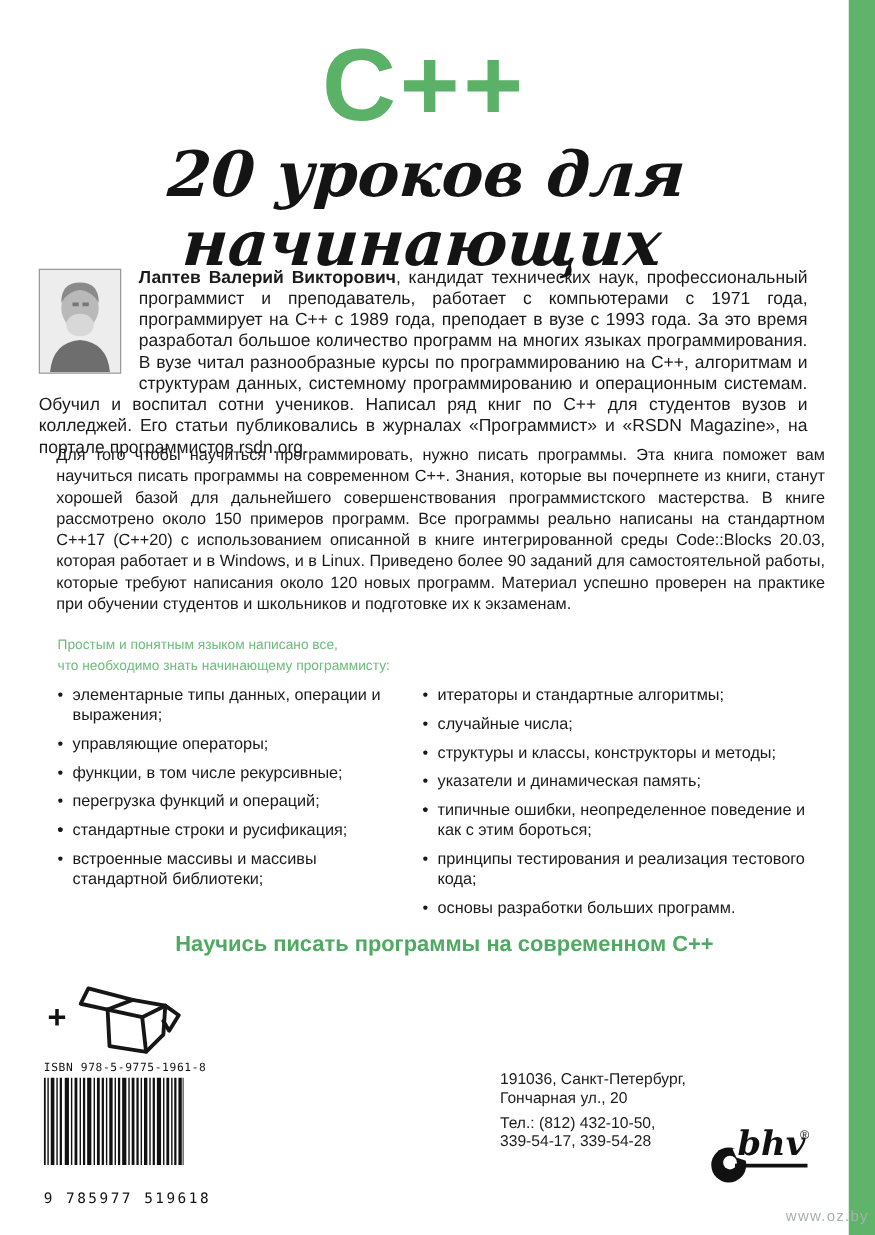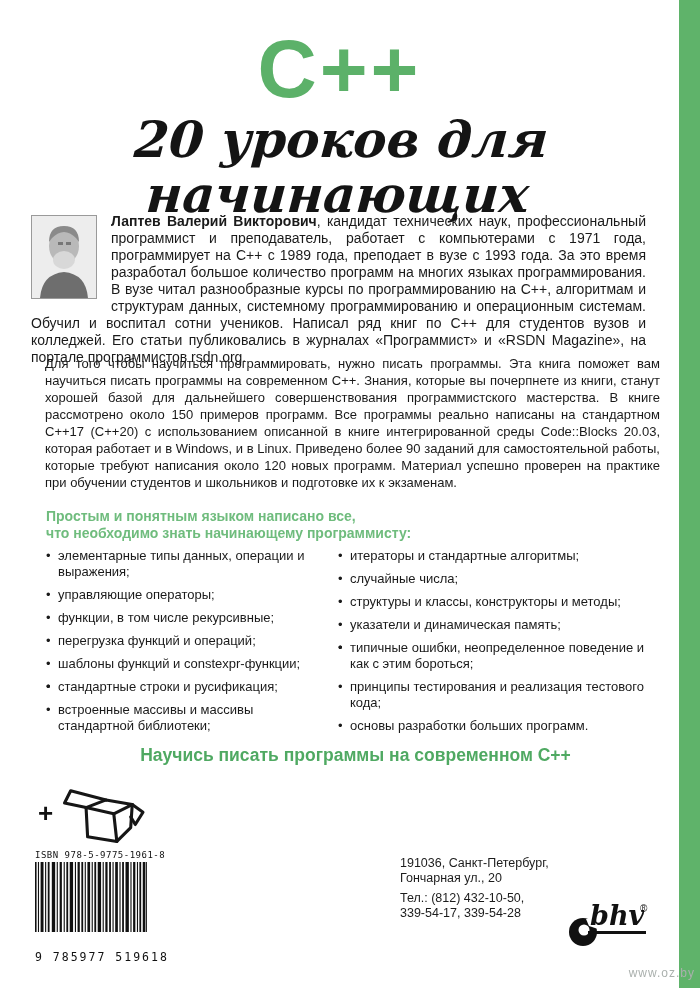"Простым и понятным языком написано" .features-heading { font-size: 14px -> 11px; font-weight: bold -> normal }
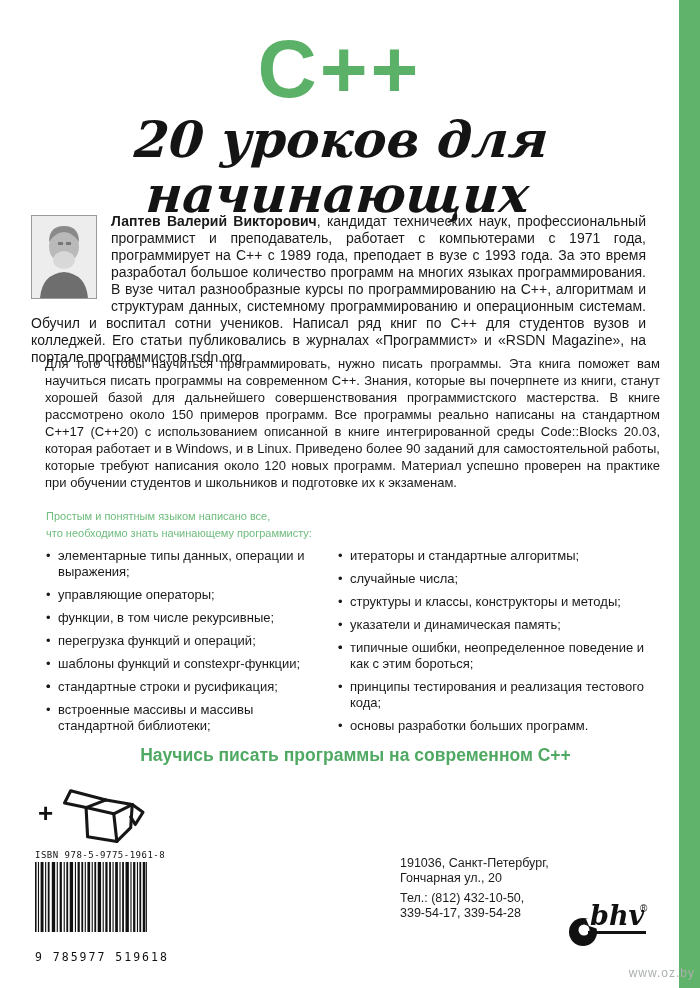"шаблоны функций и constexpr-функции;" span { html: <span>шаблоны функций и constexpr-функции;</span> -> none }
